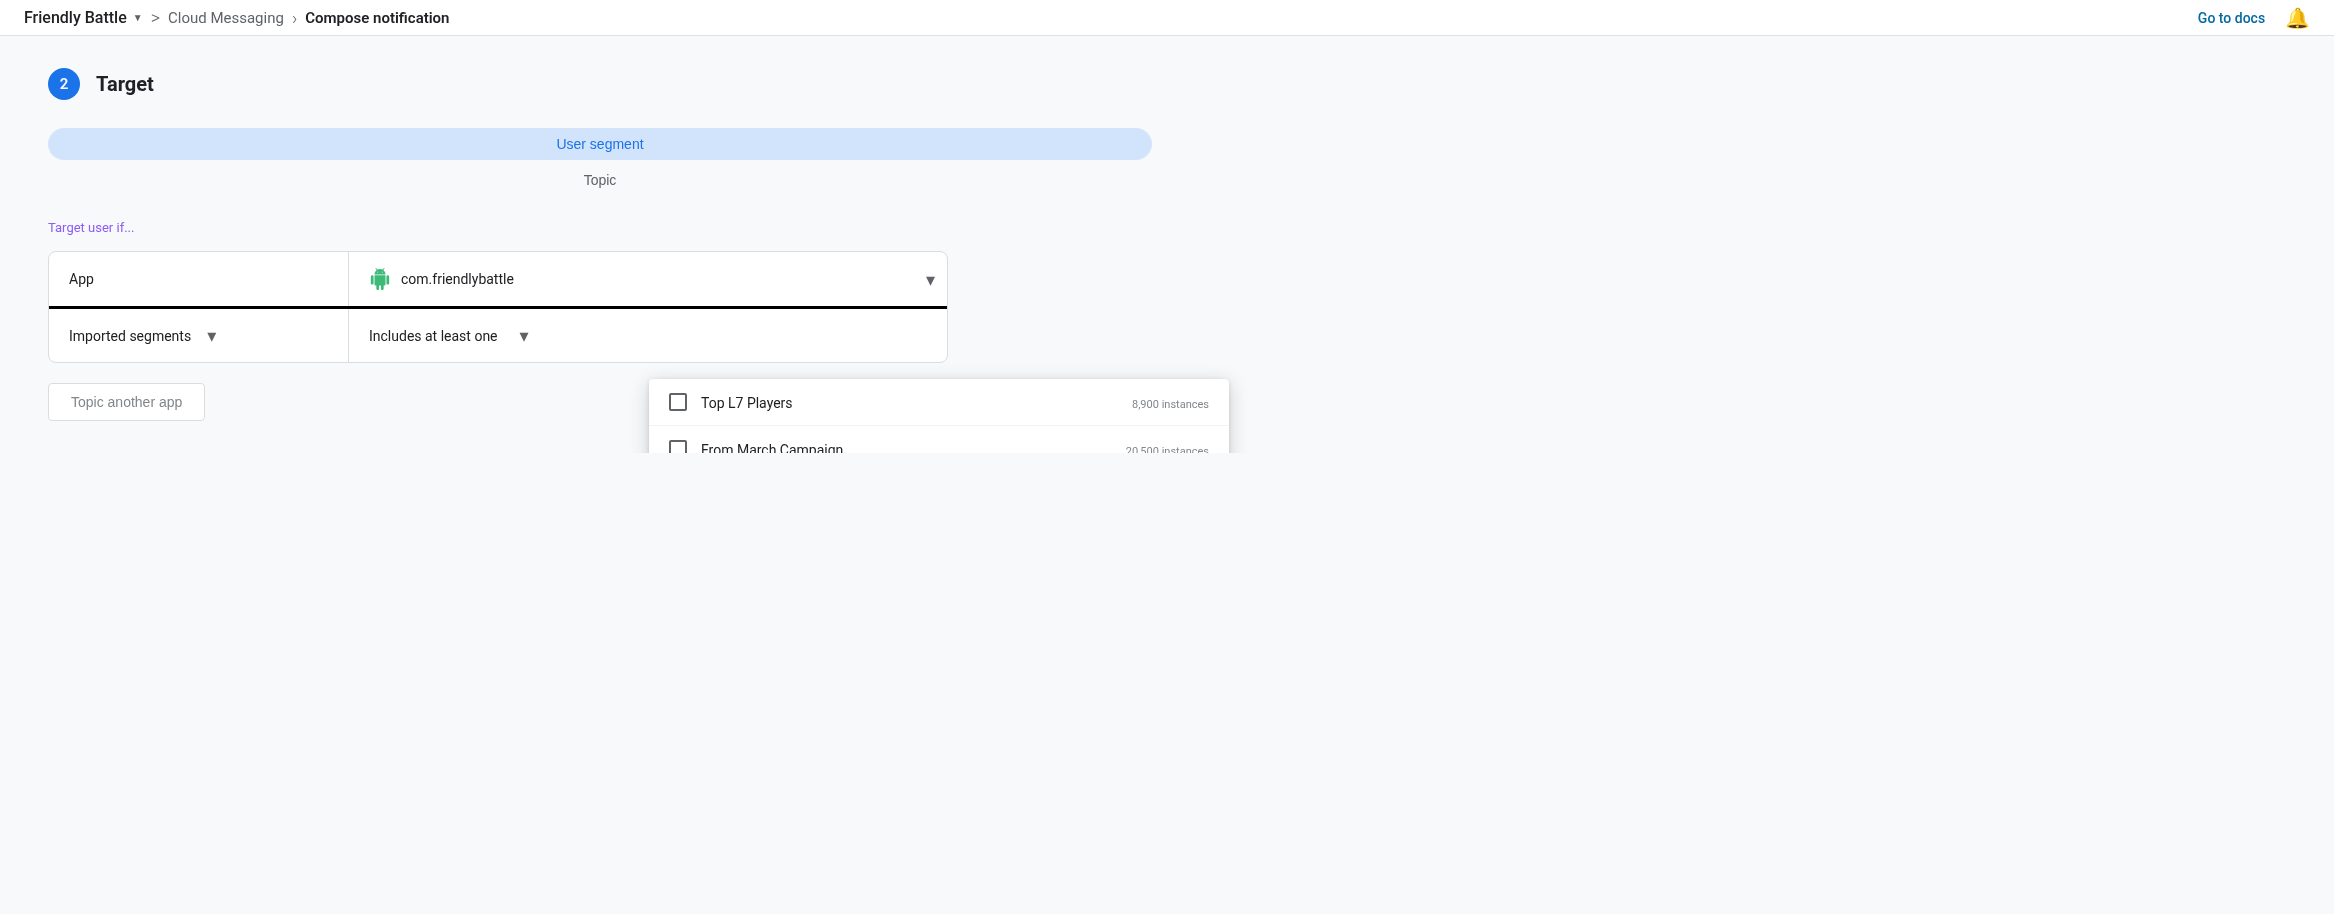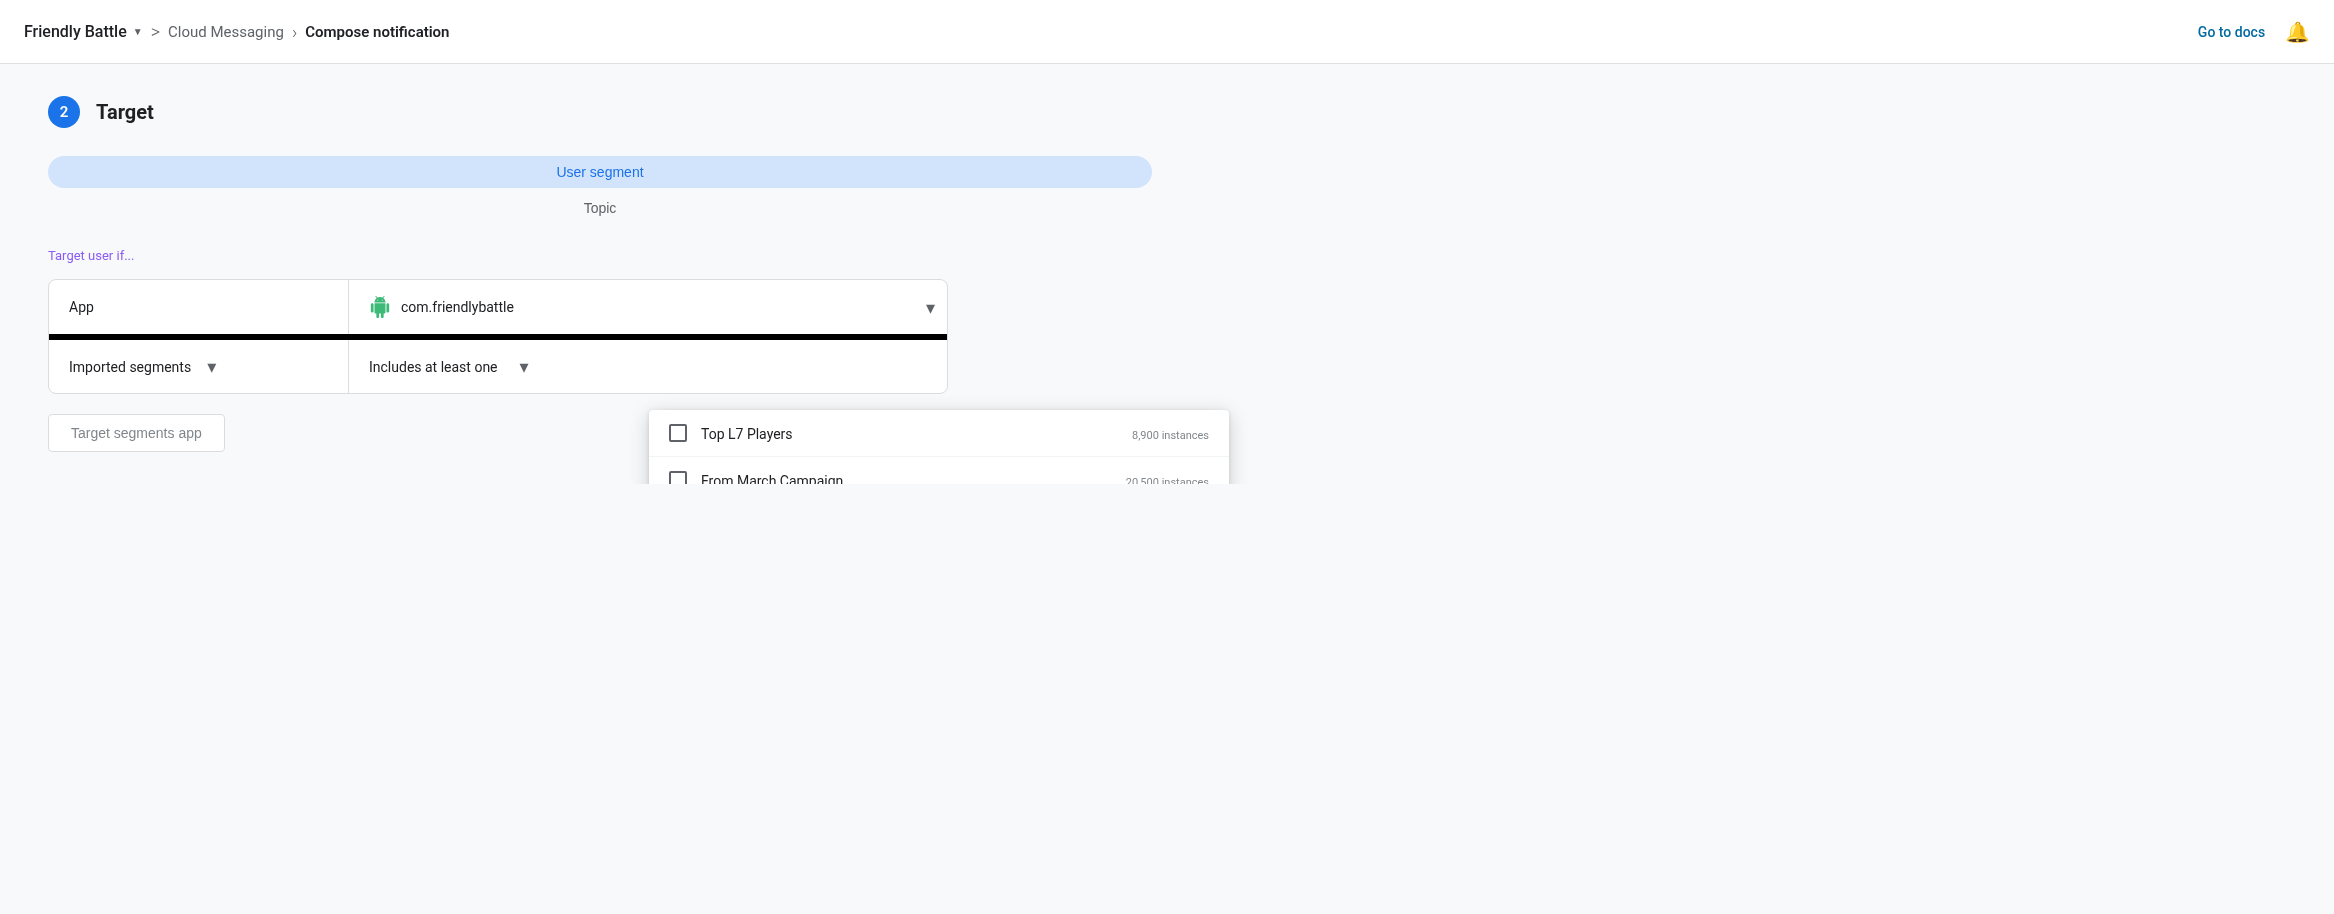"Friendly Battle" .topnav { height: 64px -> 36px }
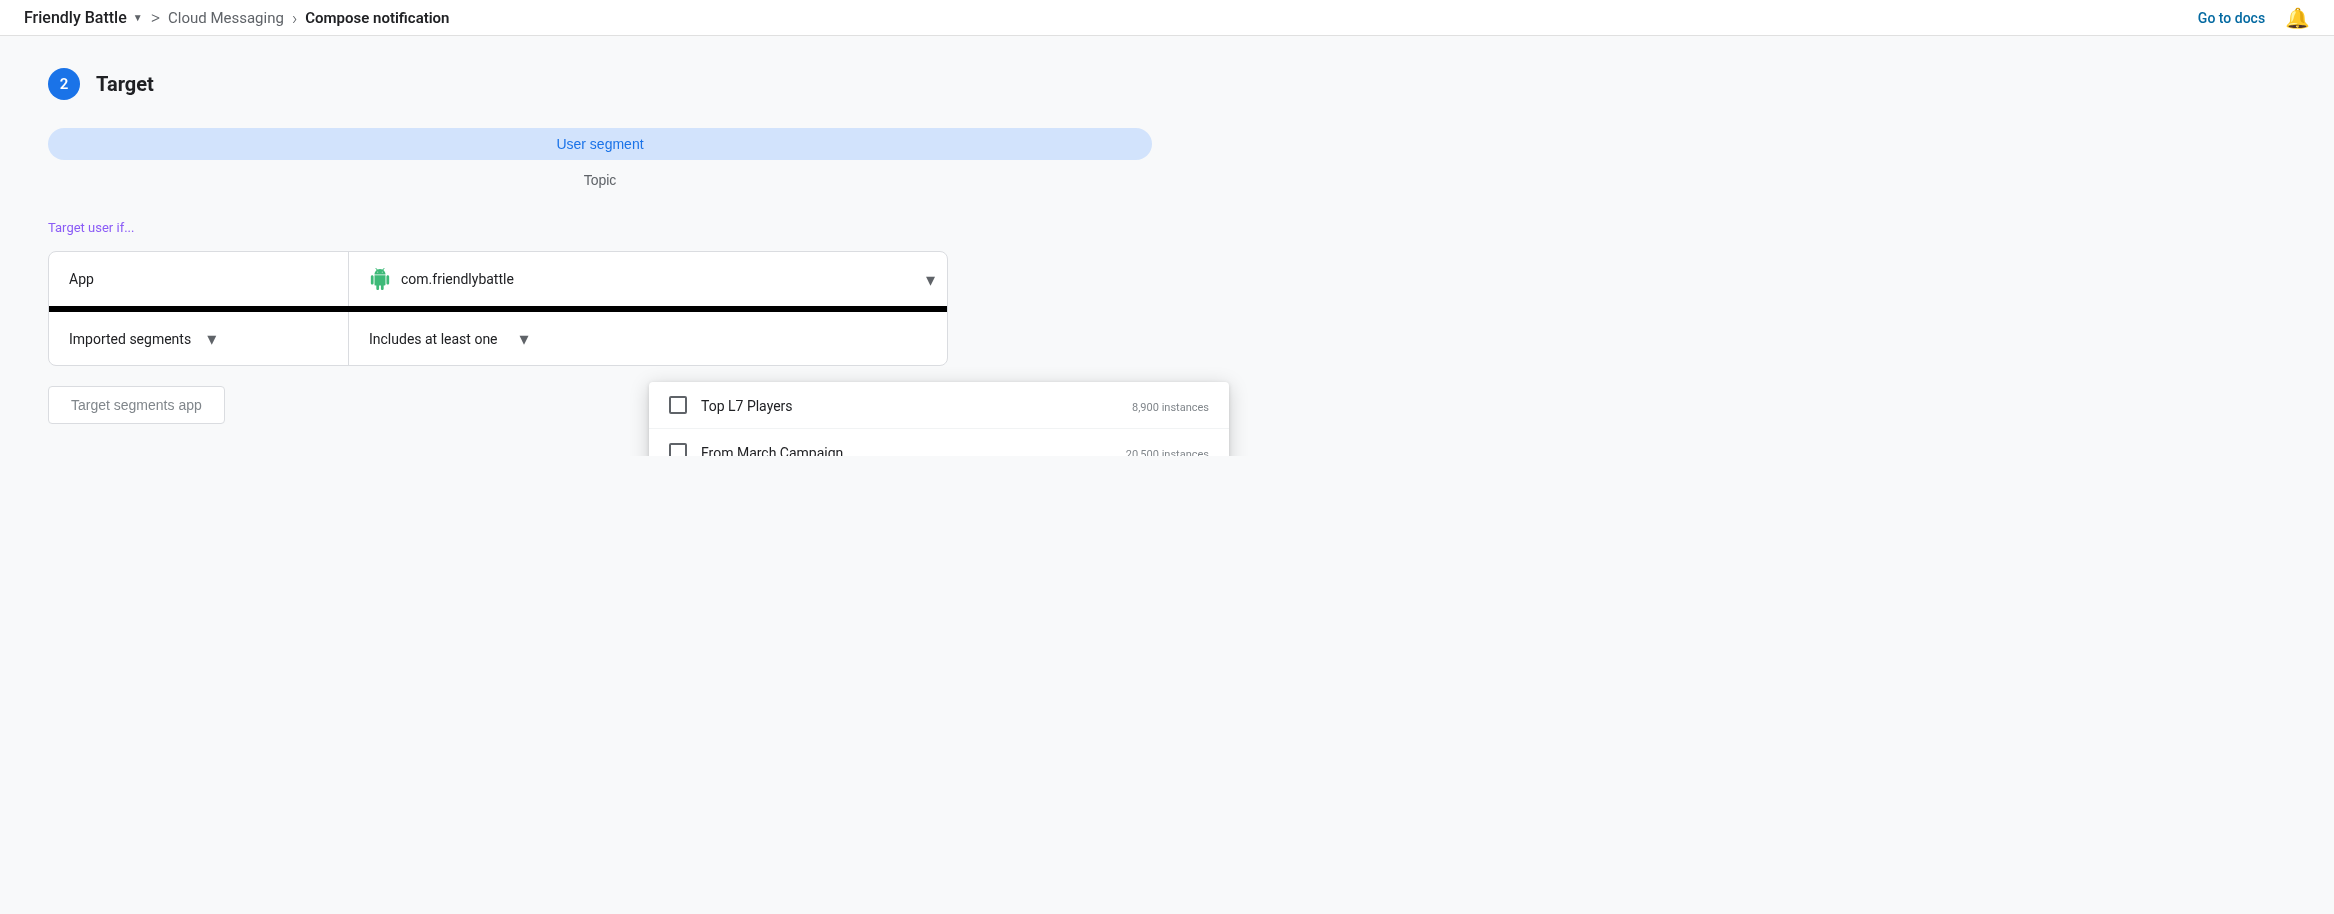"App" .table-row { border-bottom: 6px solid #000000 -> 3px solid #000000 }
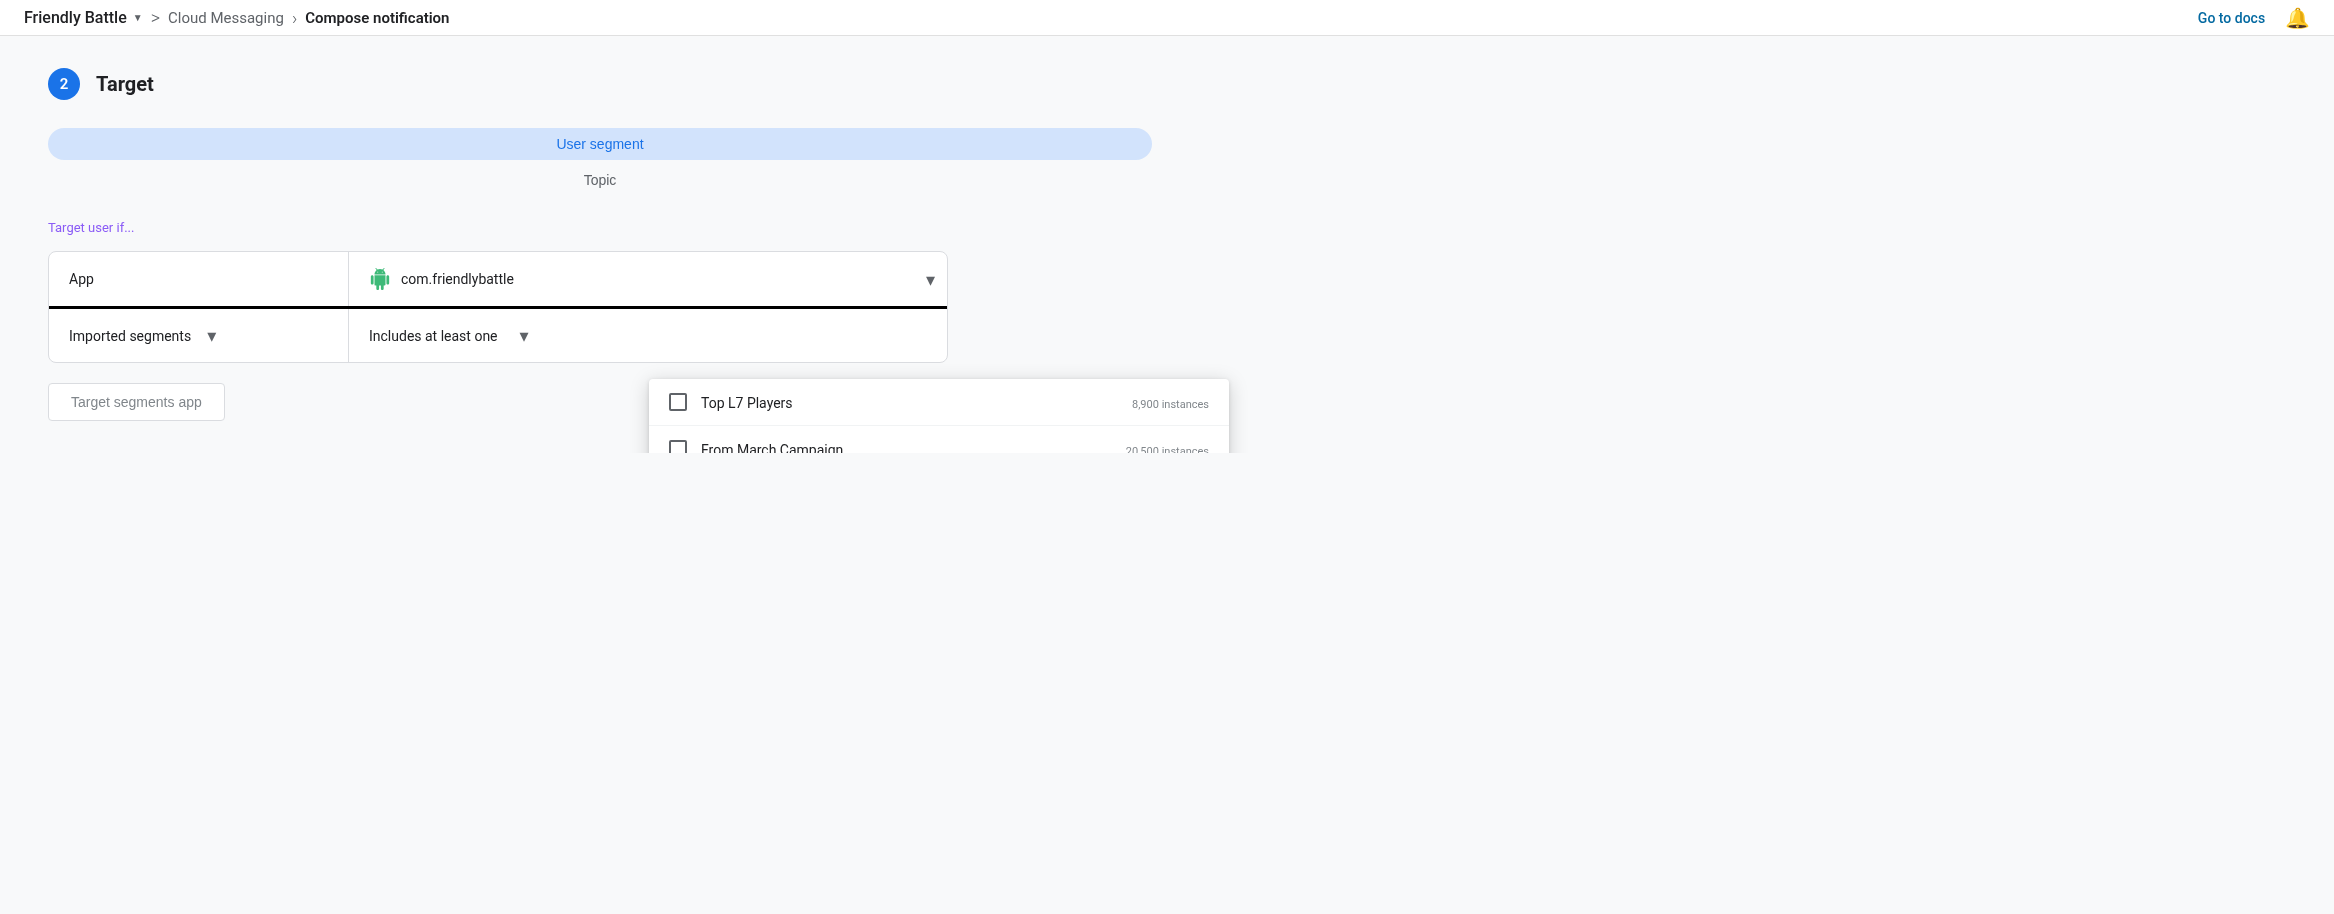"Target segments app" button.target-another-btn { text: Target segments -> Topic another }
